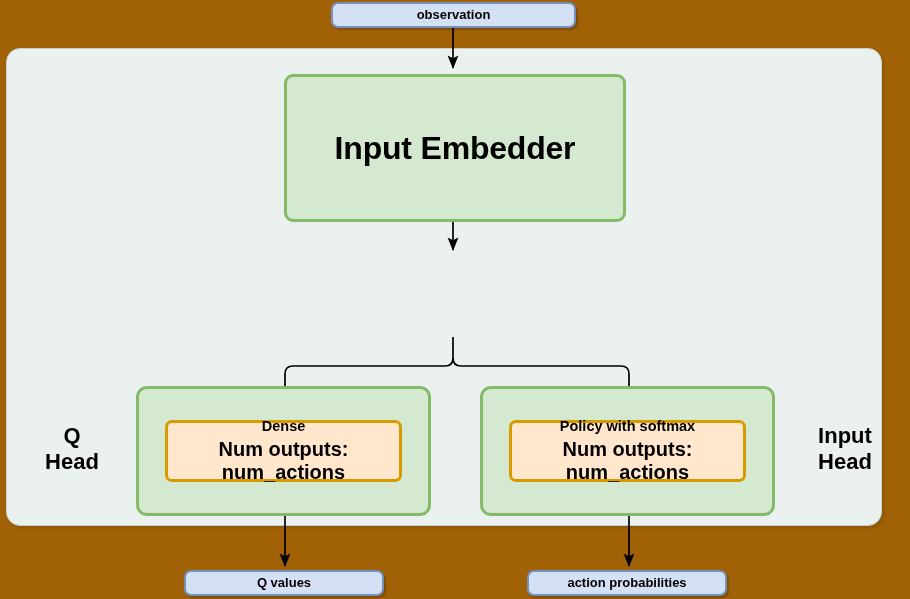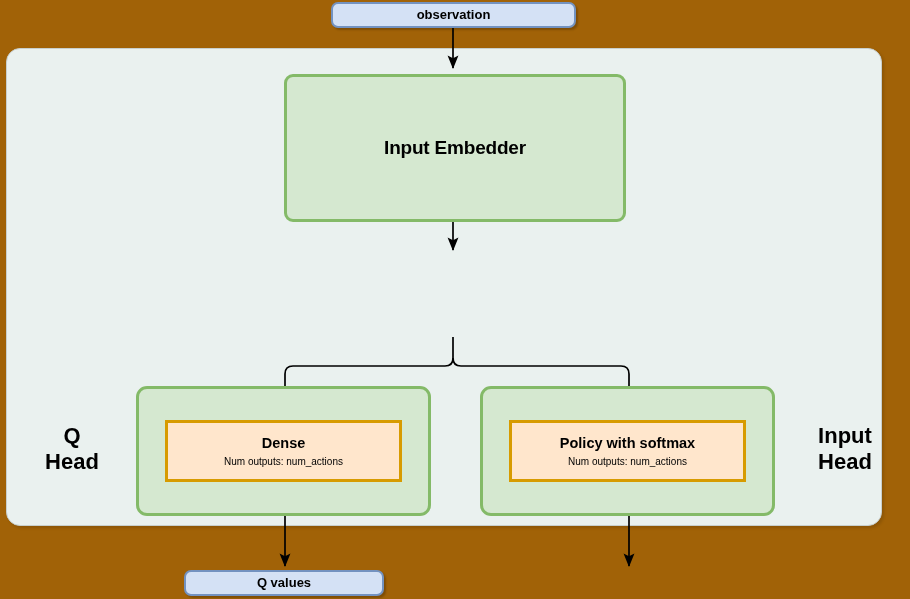"Input Embedder" .green-box.module-title { font-size: 19px -> 32px }
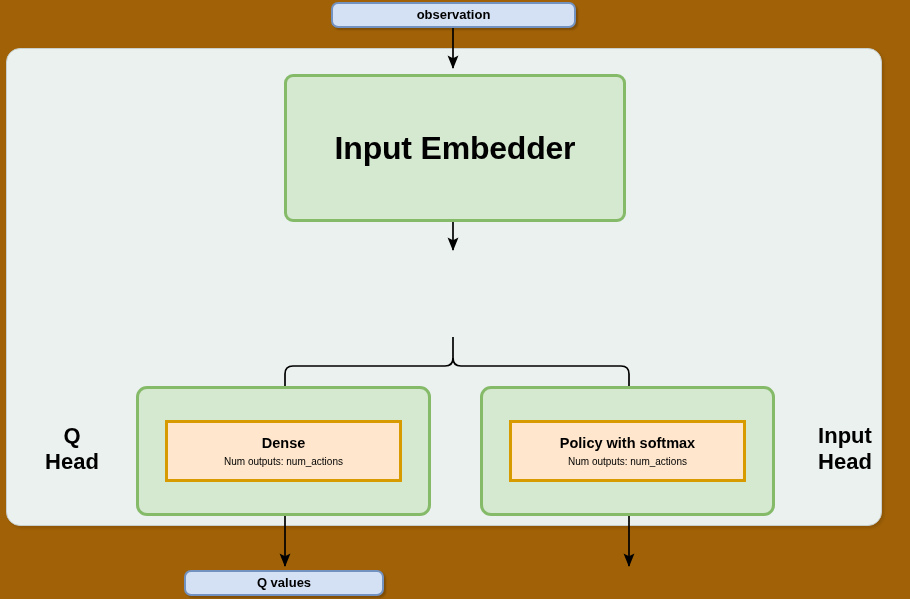"Dense" .orange-box { border-radius: 0 -> 7px }
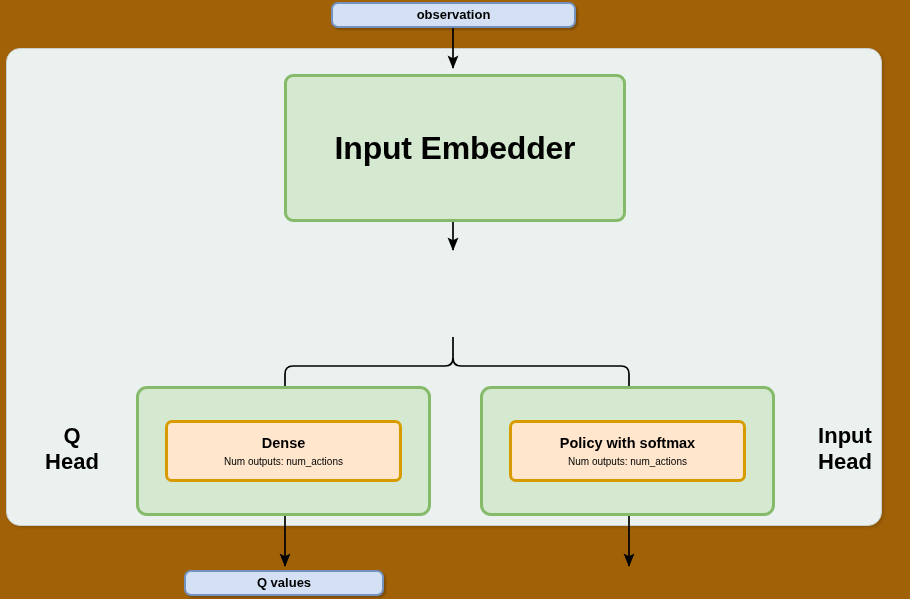"Num outputs: num_actions" .orange-sub { font-size: 10px -> 20px; font-weight: normal -> bold }
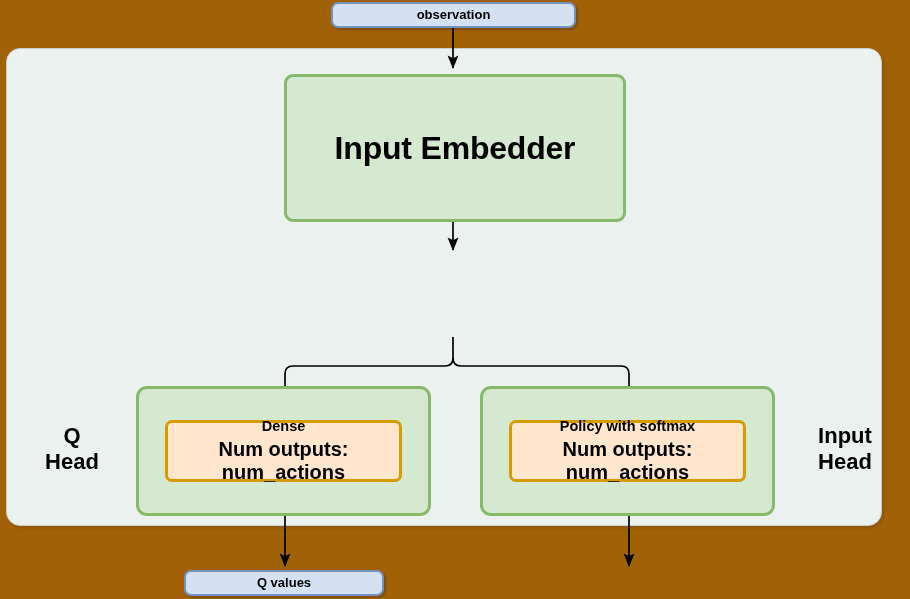"action probabilities" div.box { html: none -> <div> <span>action probabilities</span> </div> }
